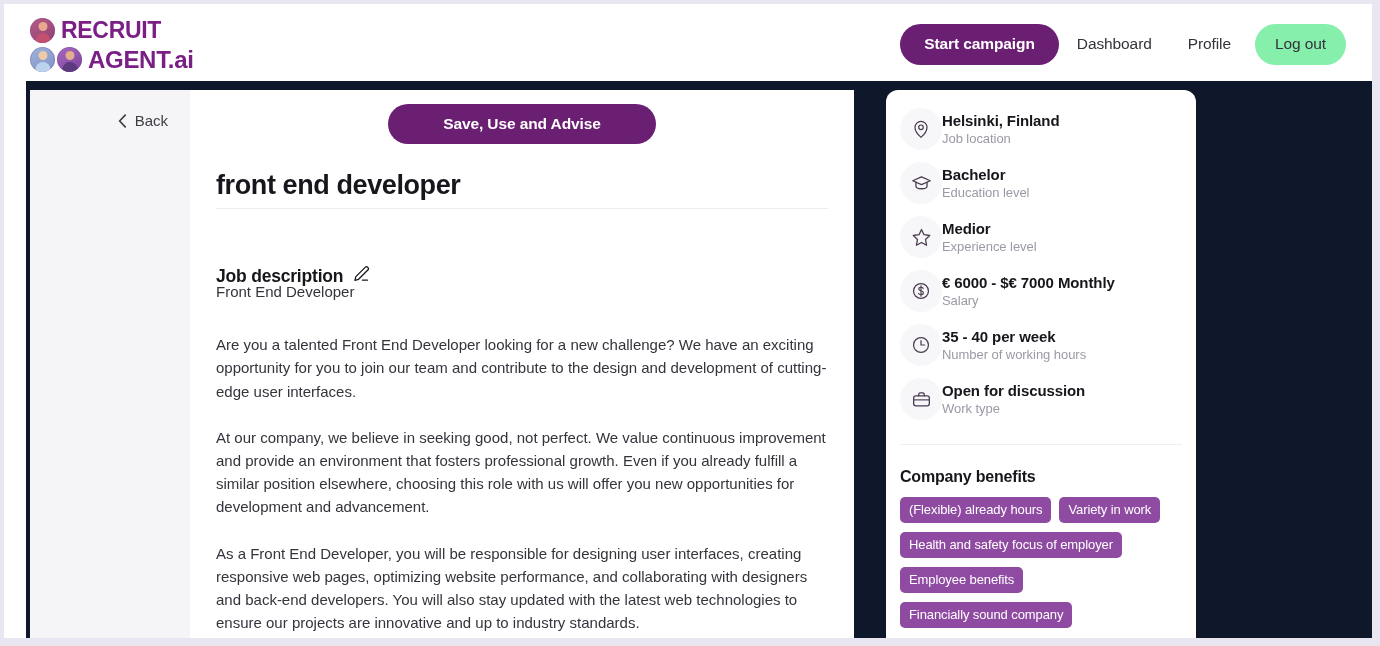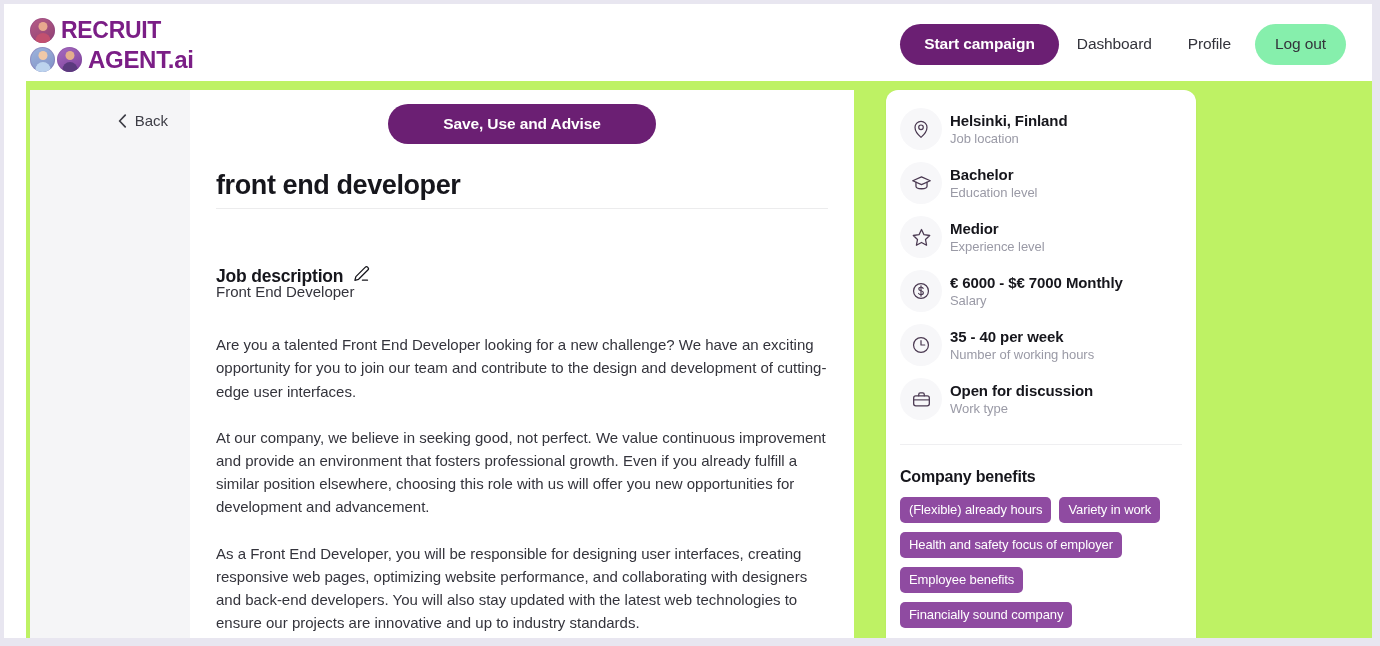"Back" .stage { background: #bef264 -> #0f172a }
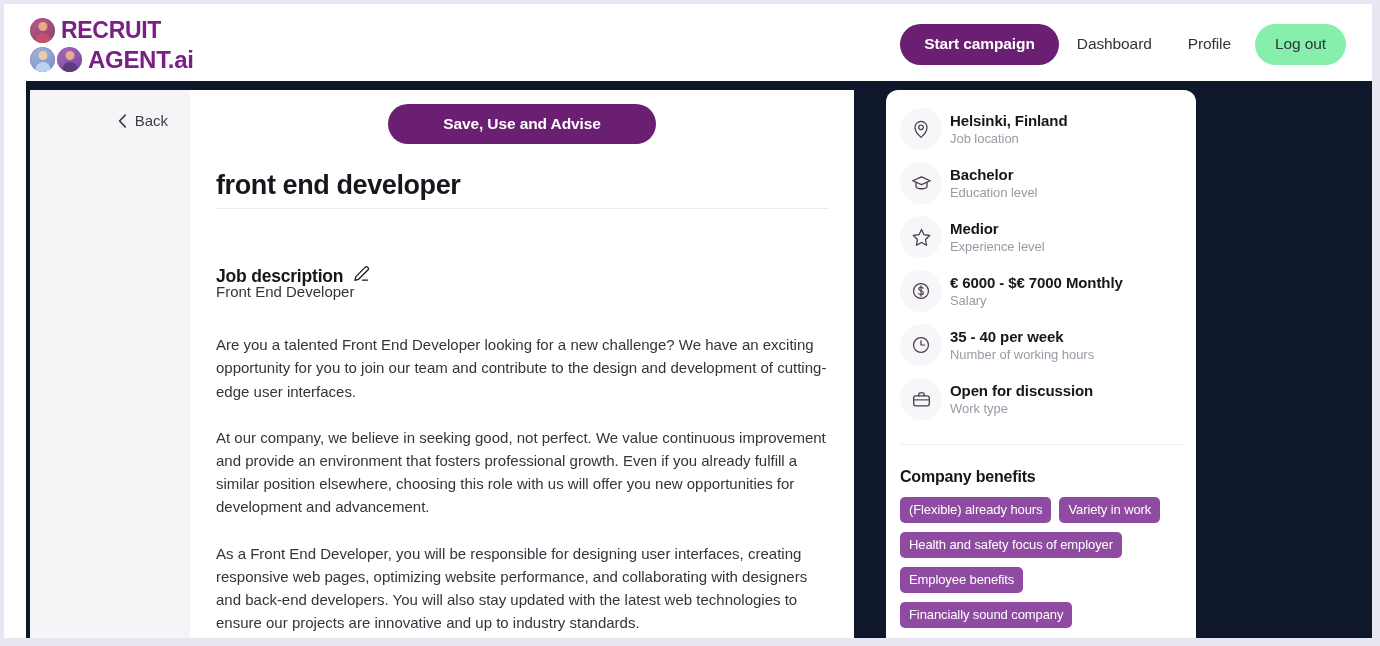"Helsinki, Finland" .fact { gap: 8px -> 0 }
